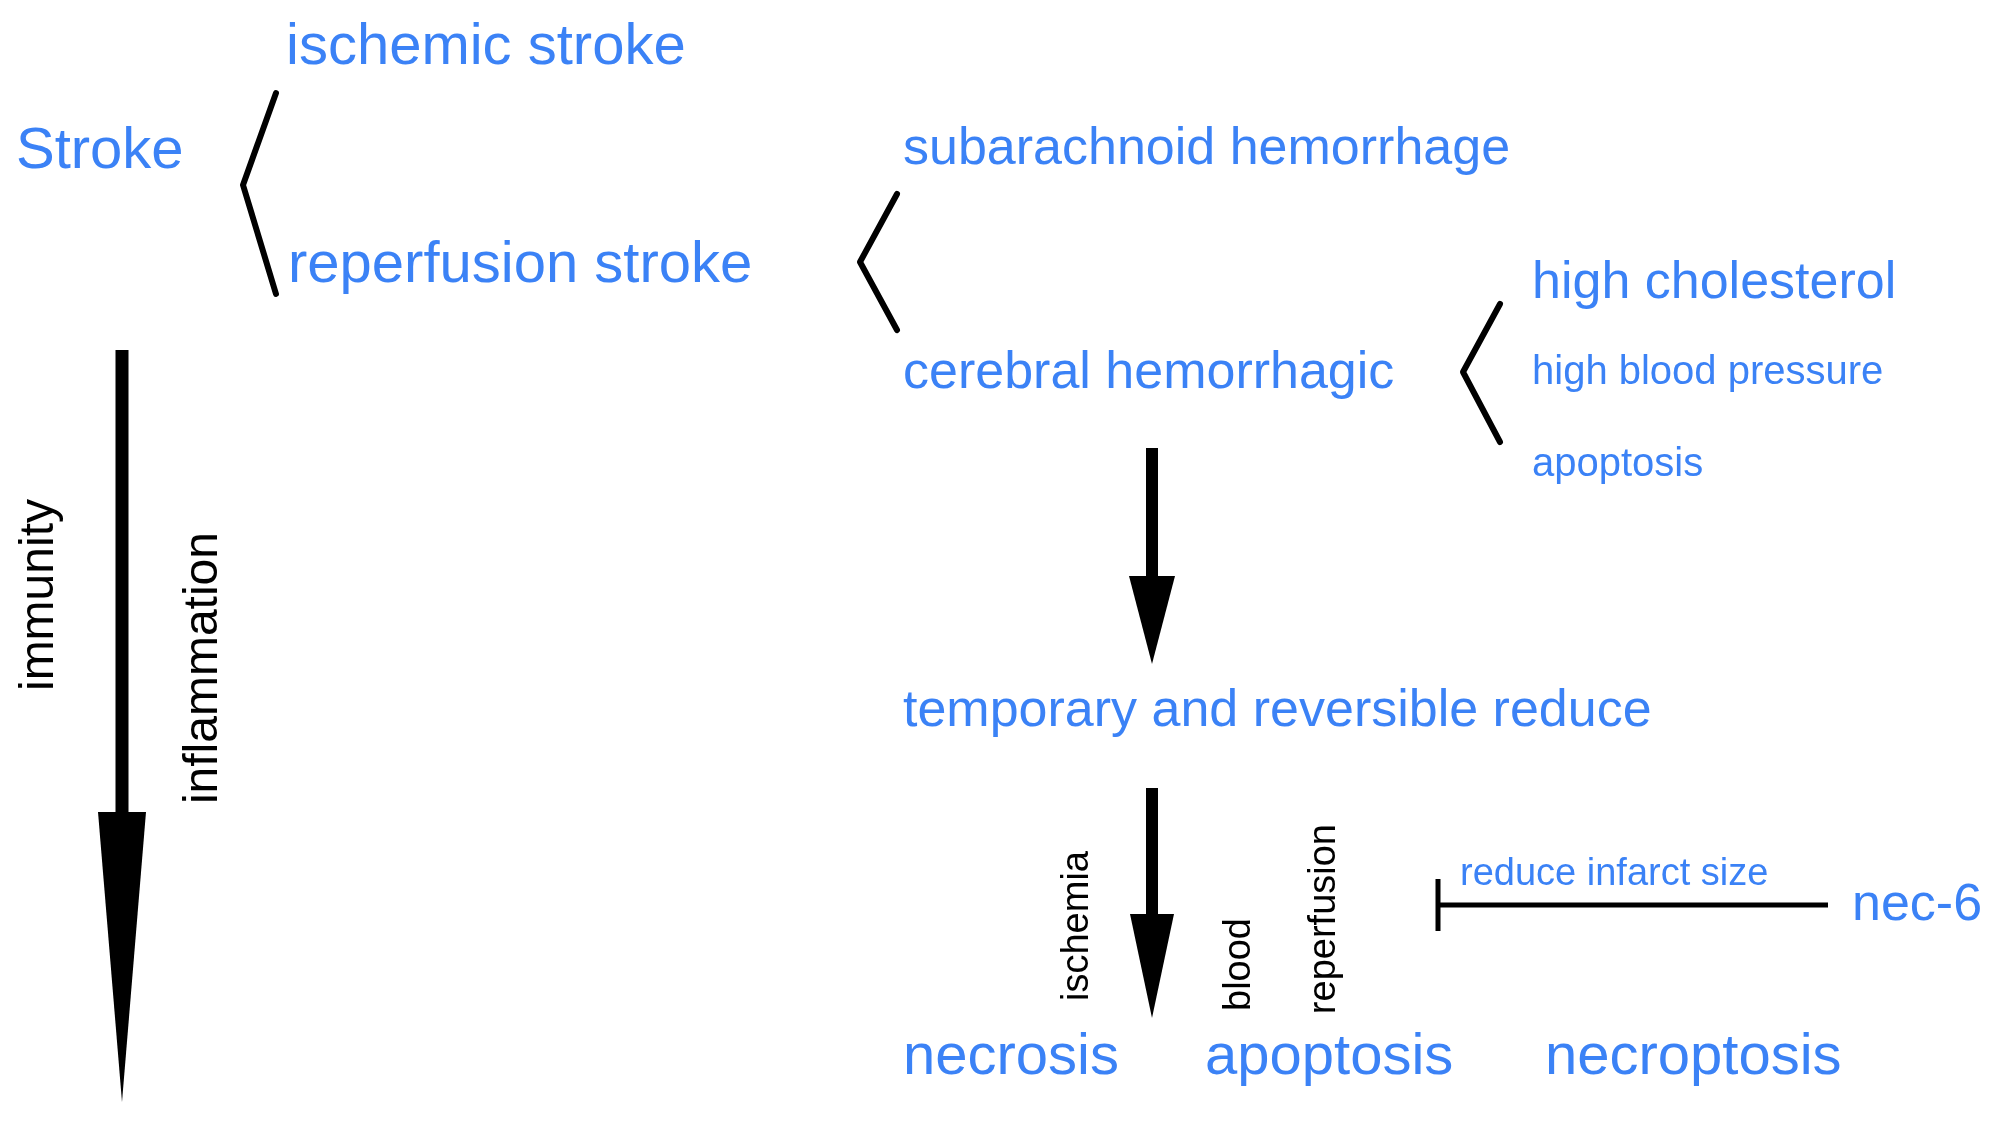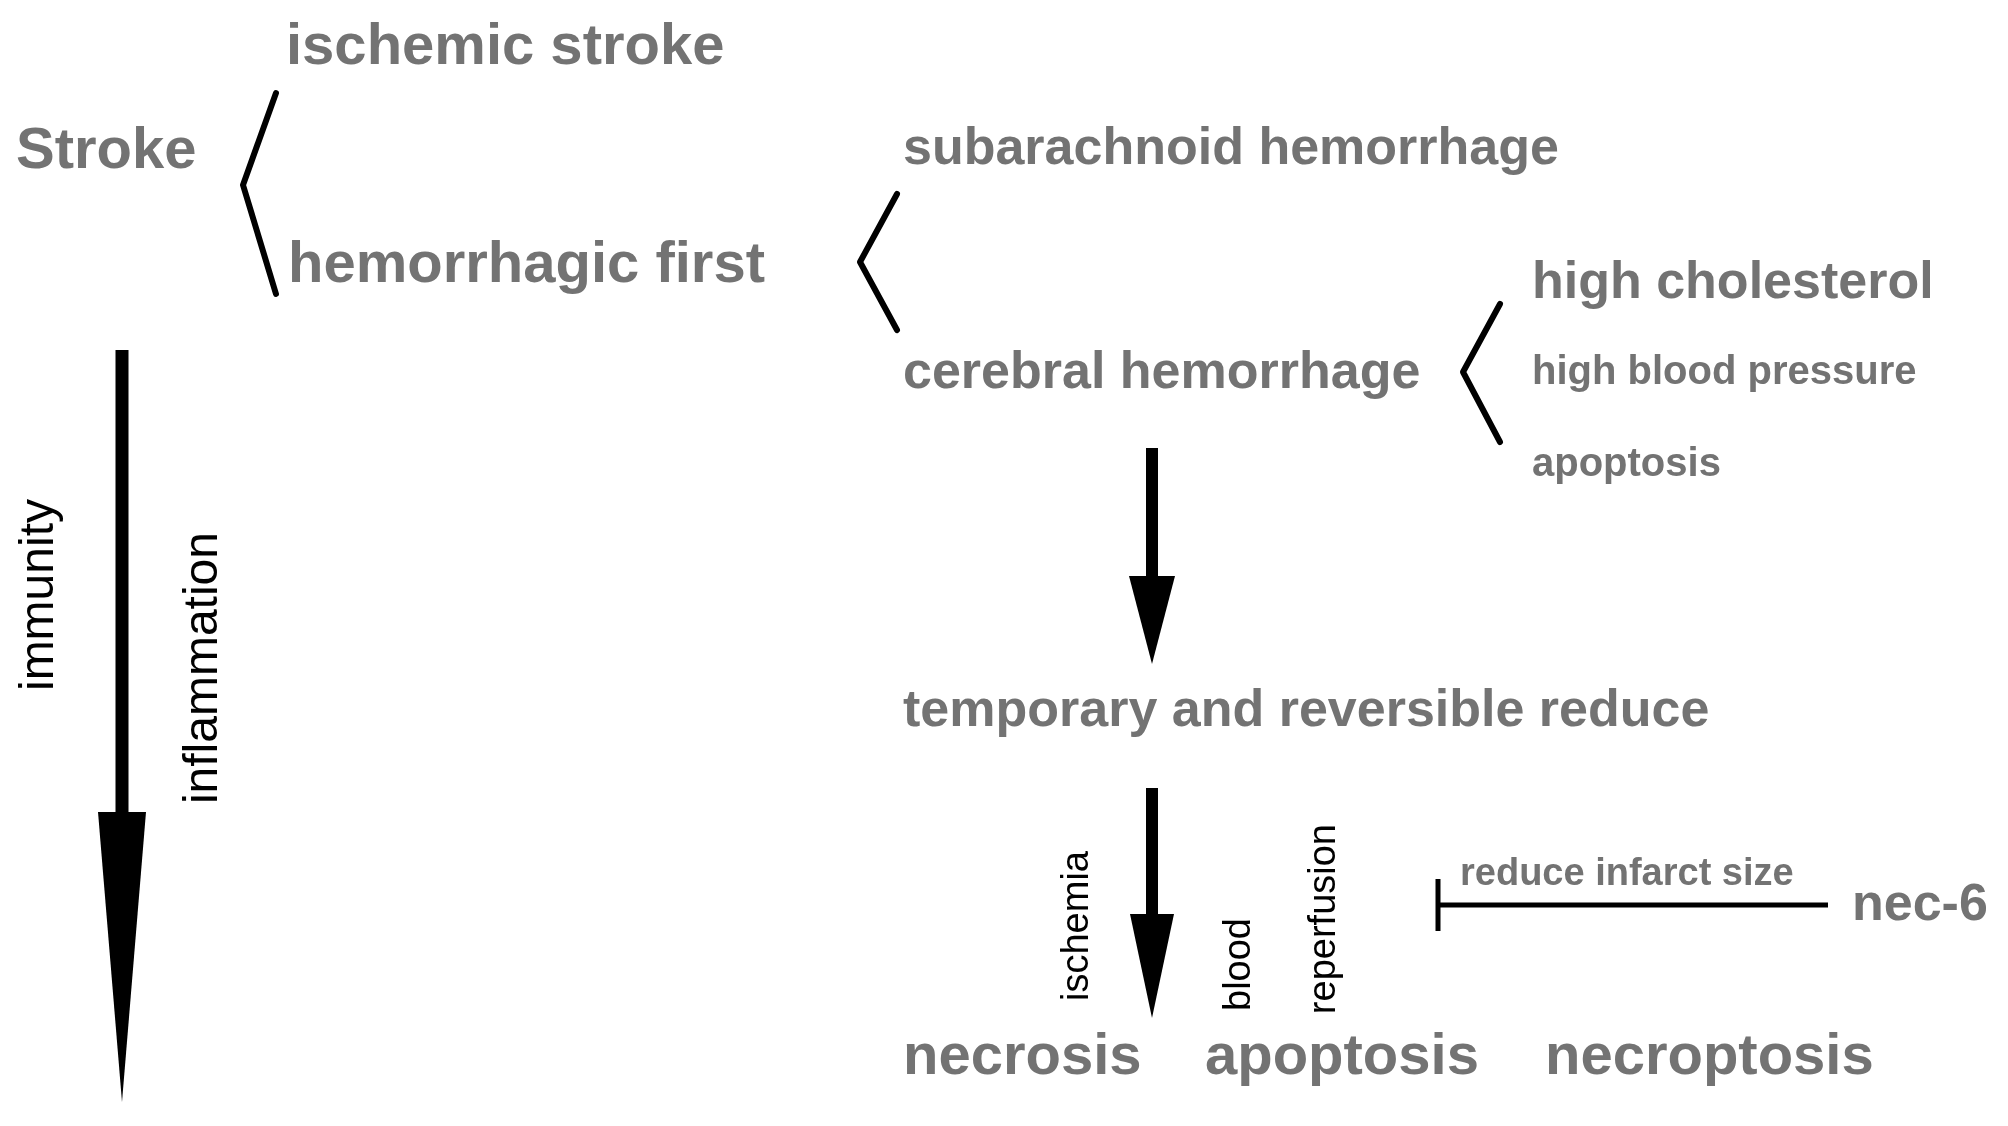"ischemic stroke" .t { color: #737373 -> #3b82f6; font-weight: bold -> none }
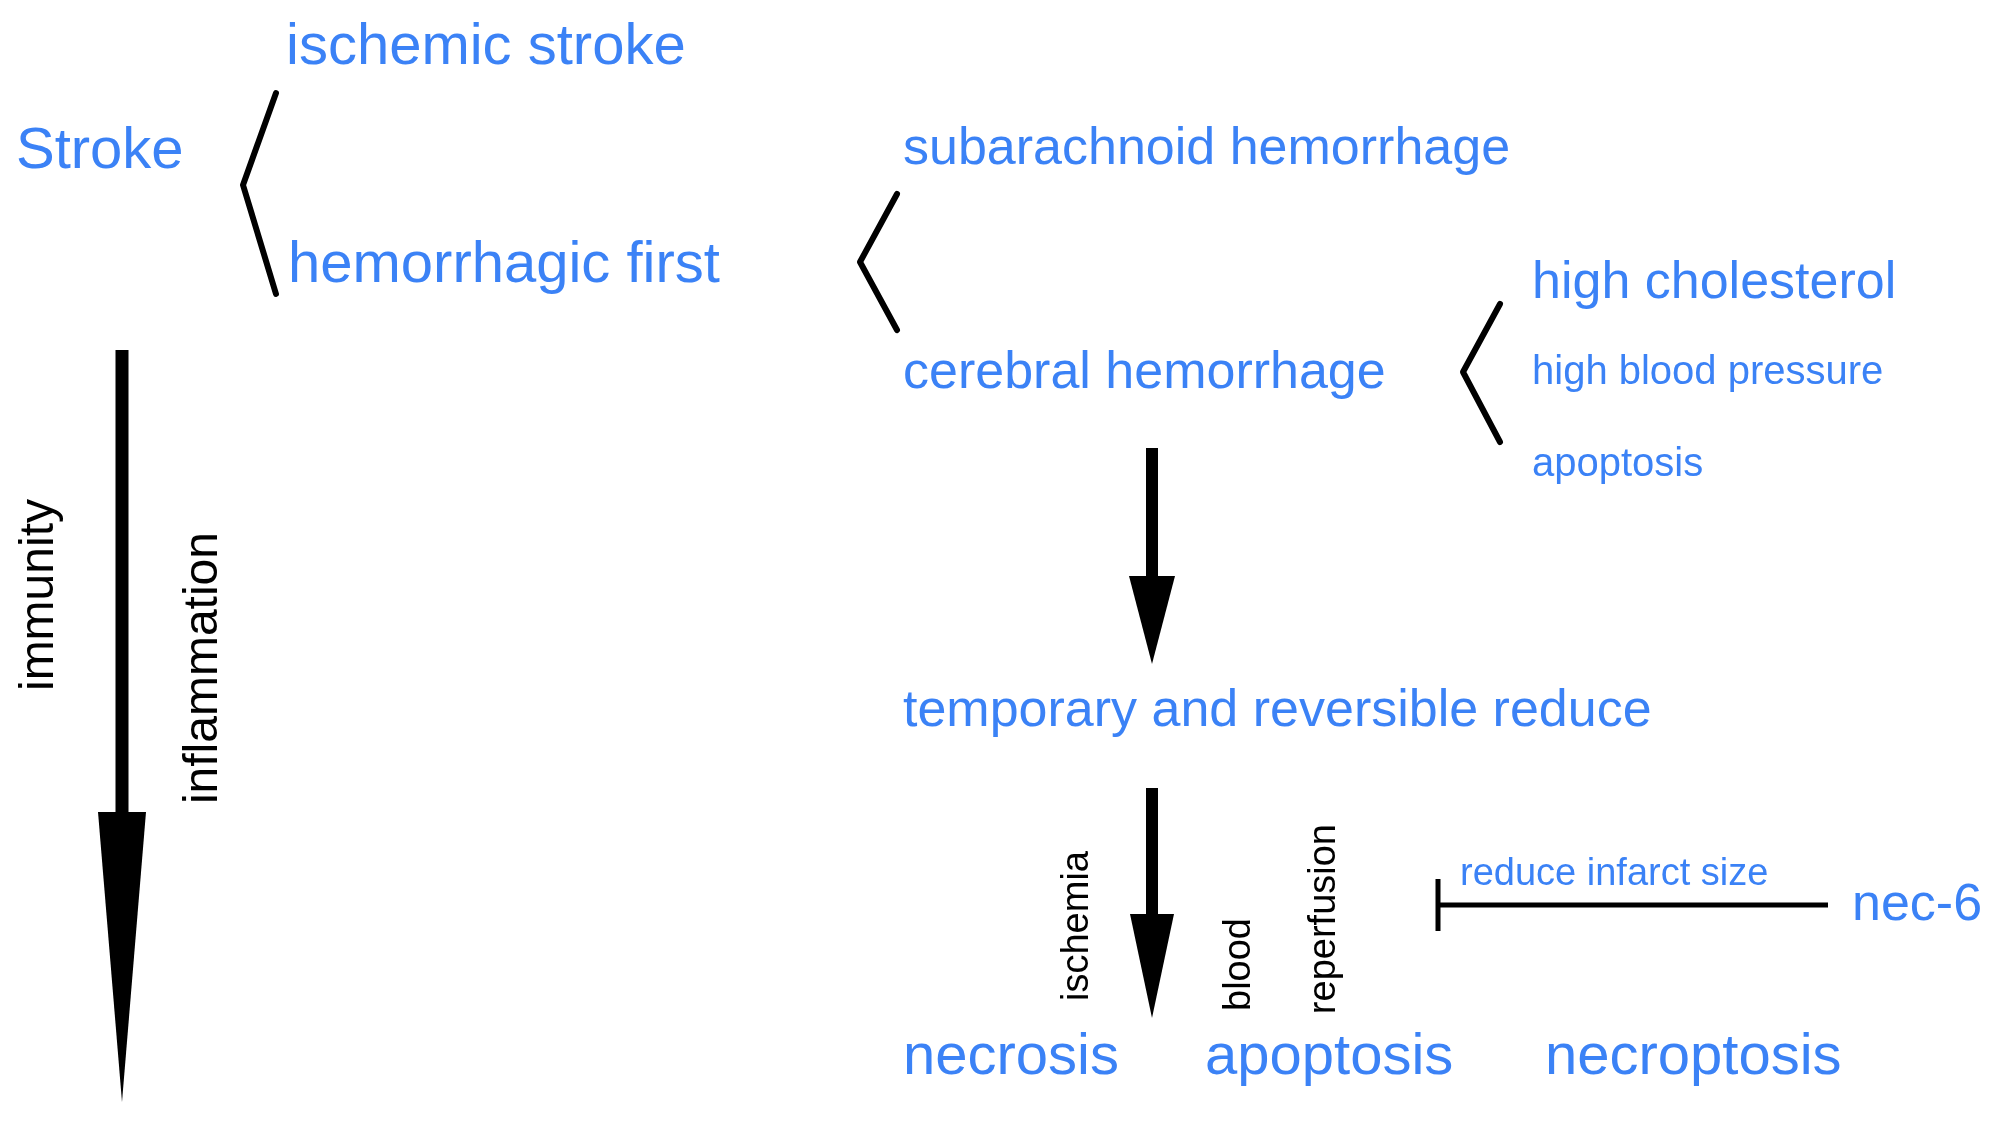"hemorrhagic first" div.t { text: hemorrhagic first -> reperfusion stroke }
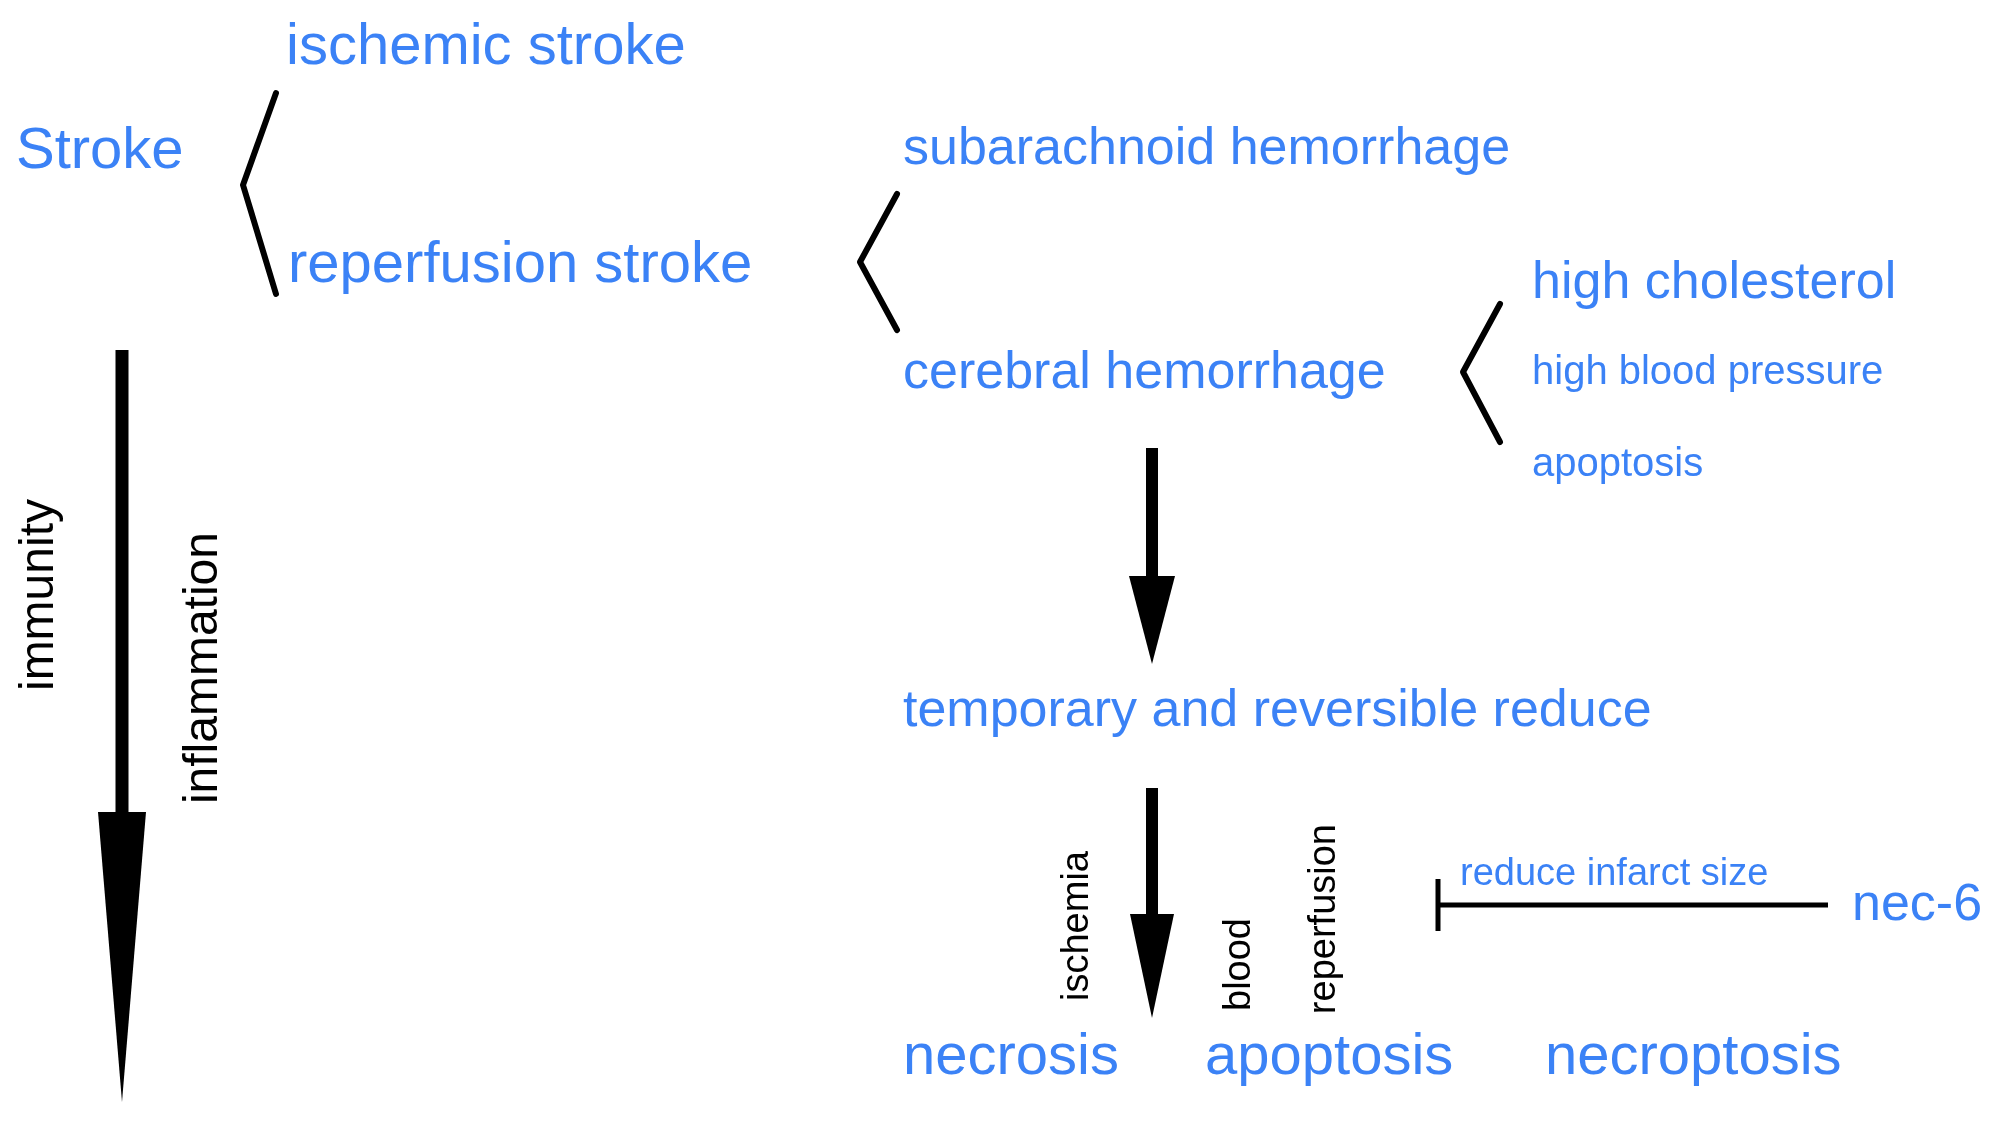"cerebral hemorrhage" div.t { text: hemorrhage -> hemorrhagic }
